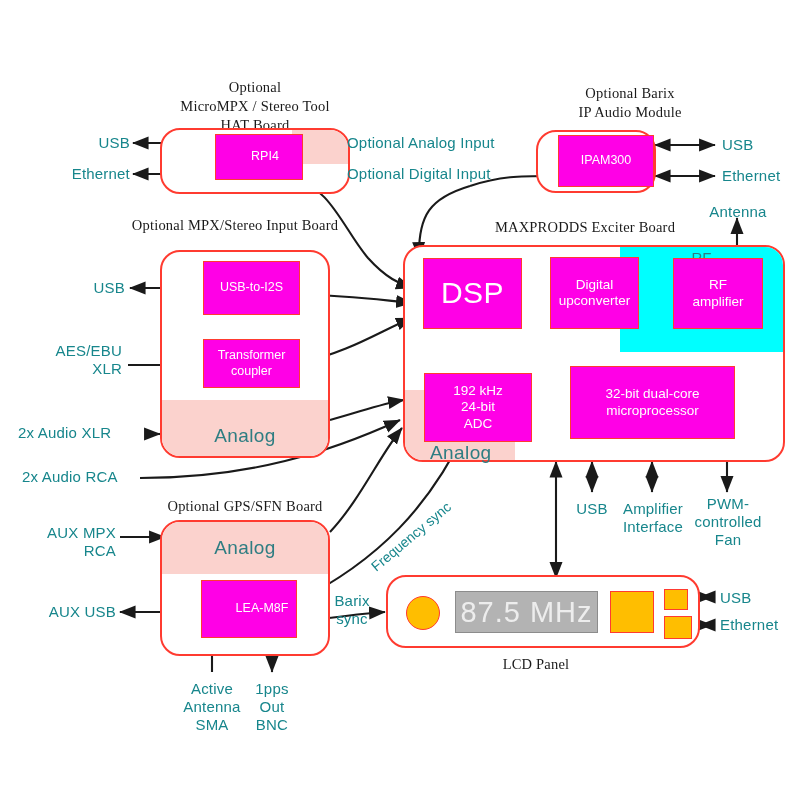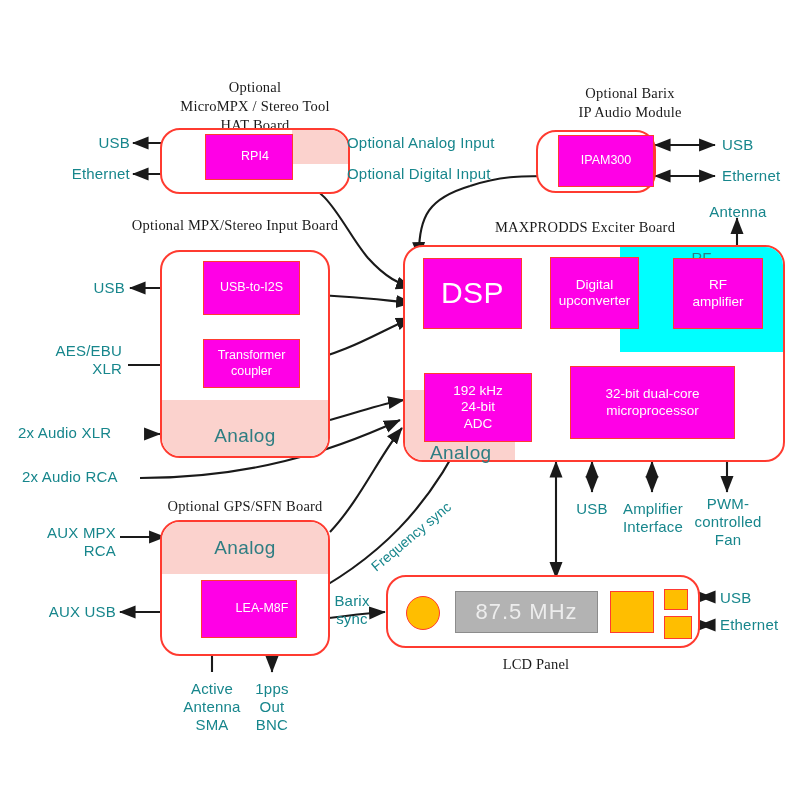"RPI4" div.chip { left: 205px -> 215px }
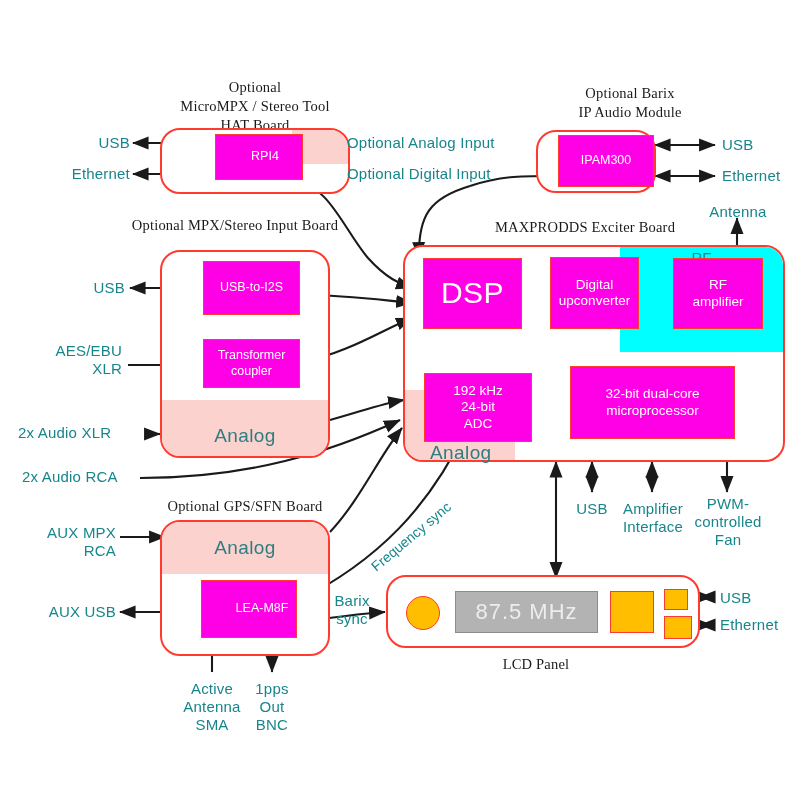"87.5 MHz" .lcd-screen { font-size: 22px -> 29px }
